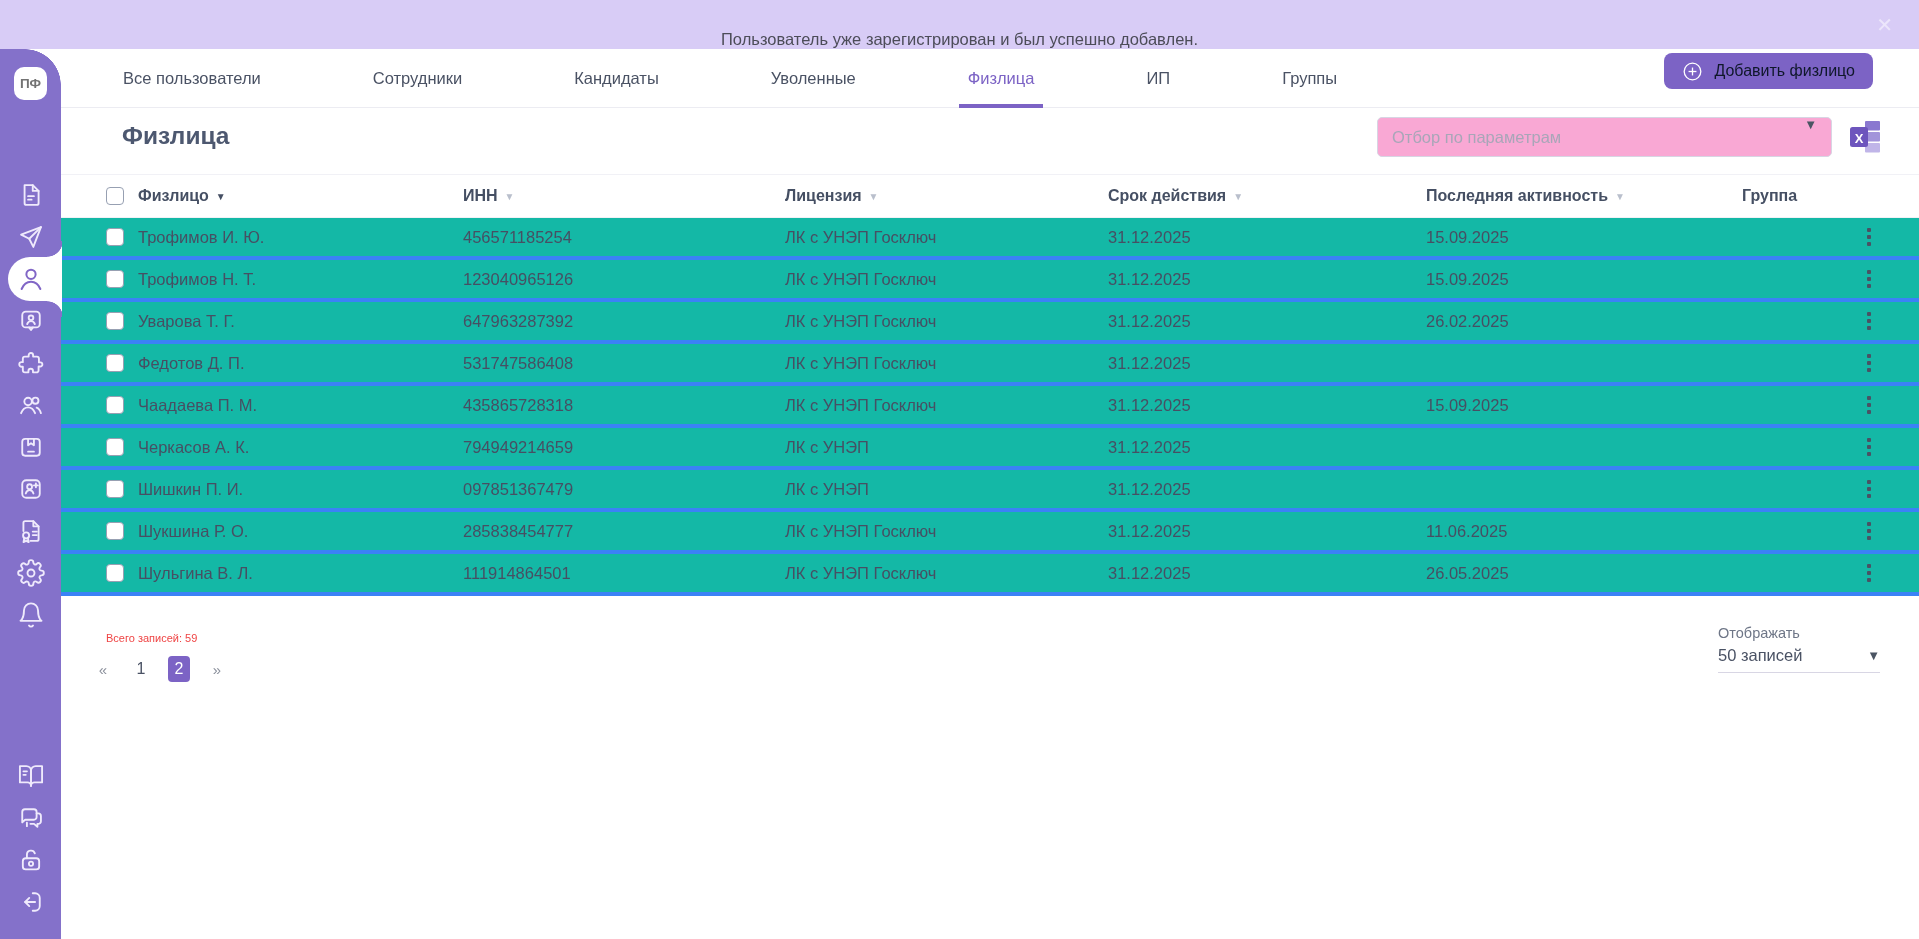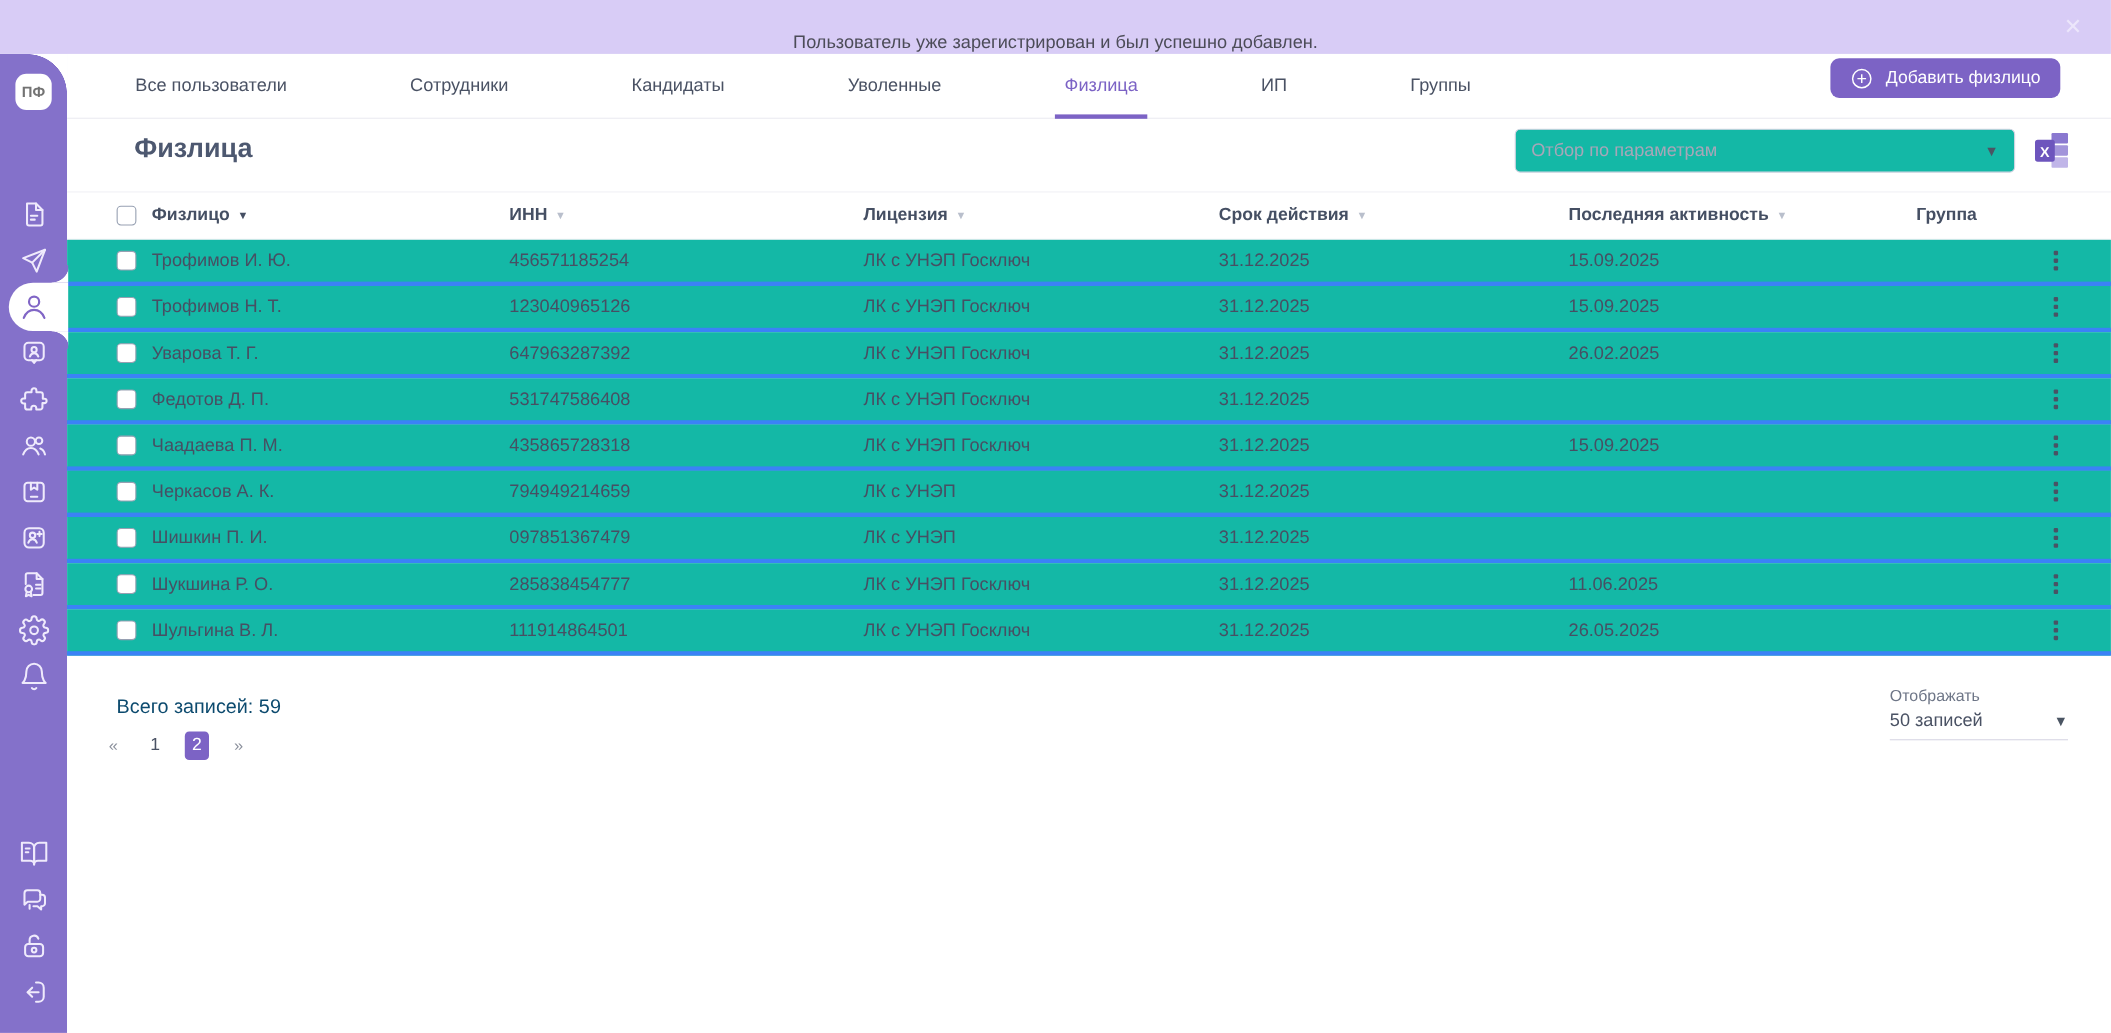"Добавить физлицо" .add-btn { color: #ffffff -> #0f172a }
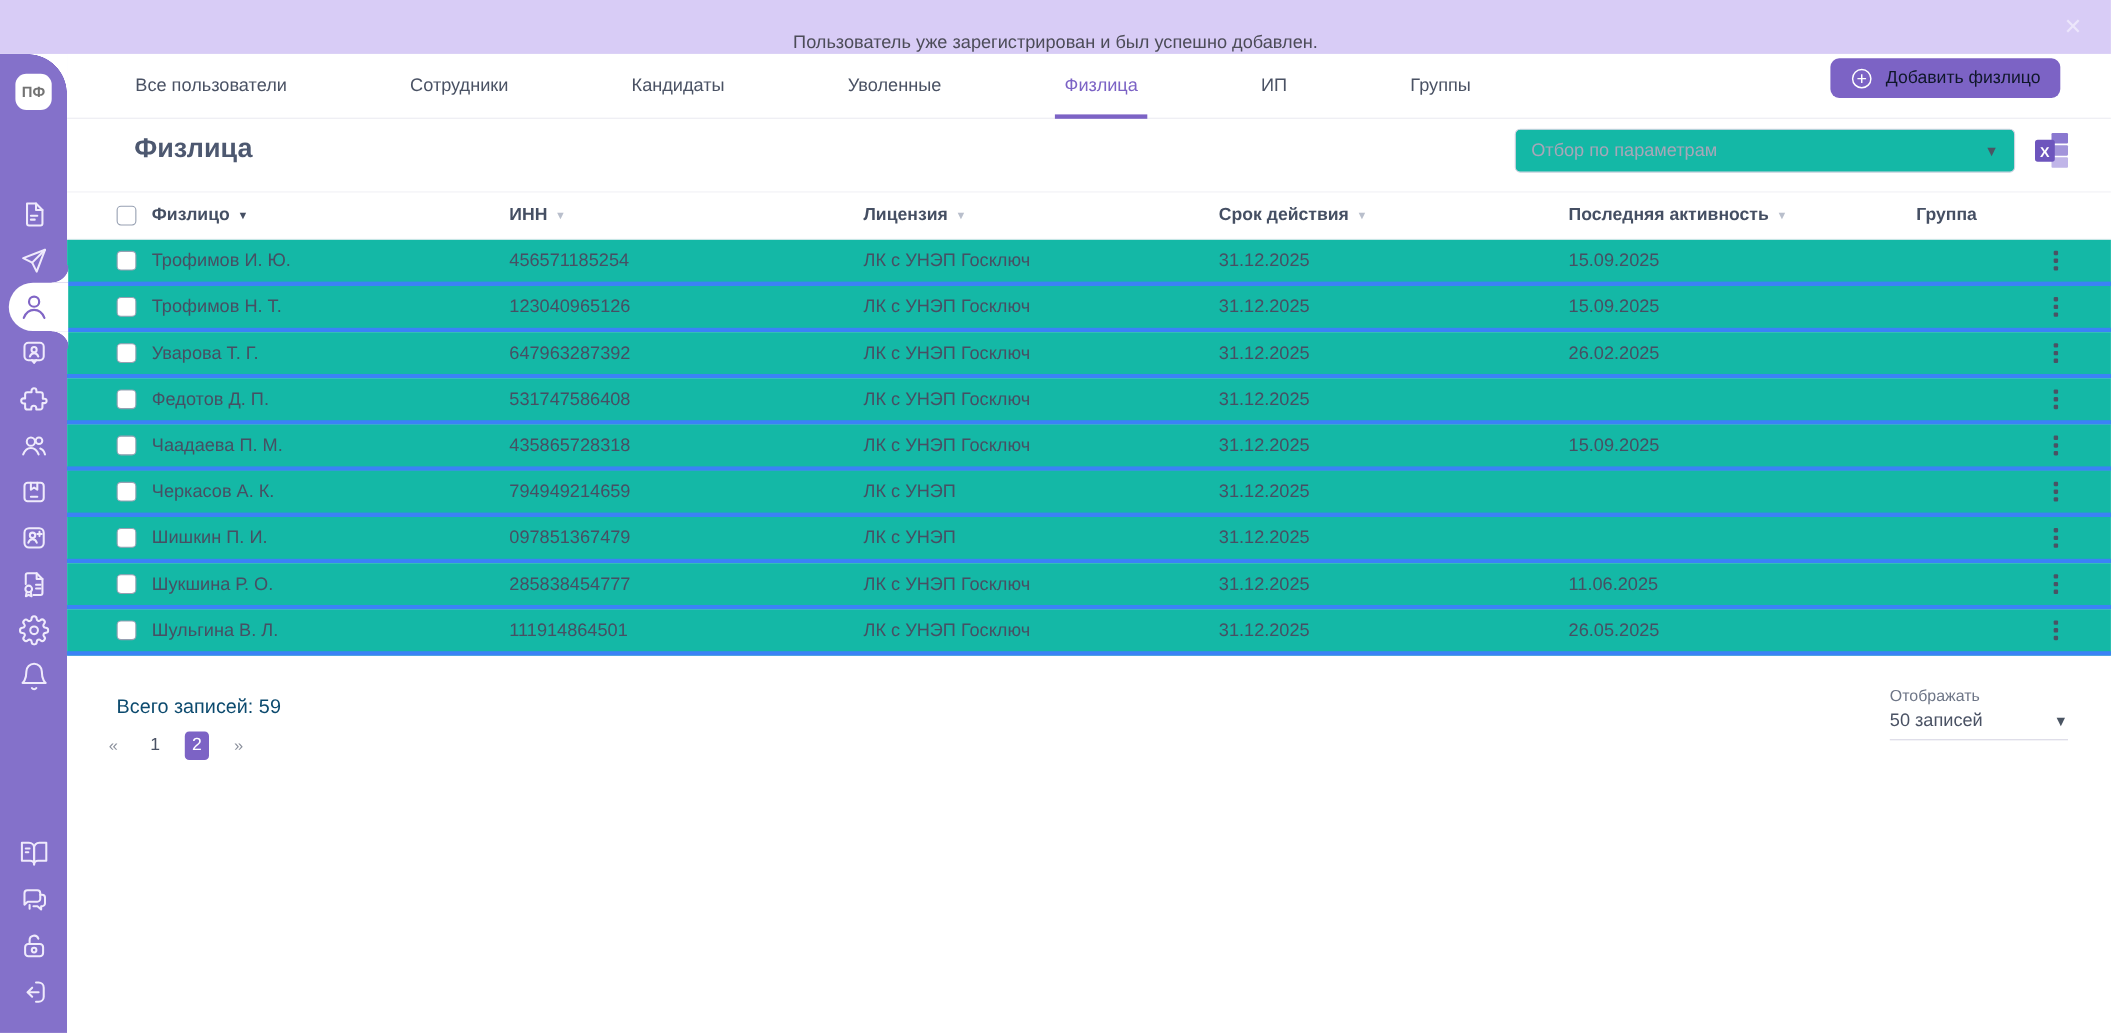"Отбор по параметрам" .filter { align-items: center -> none; background: #14b8a6 -> #f9a8d4 }
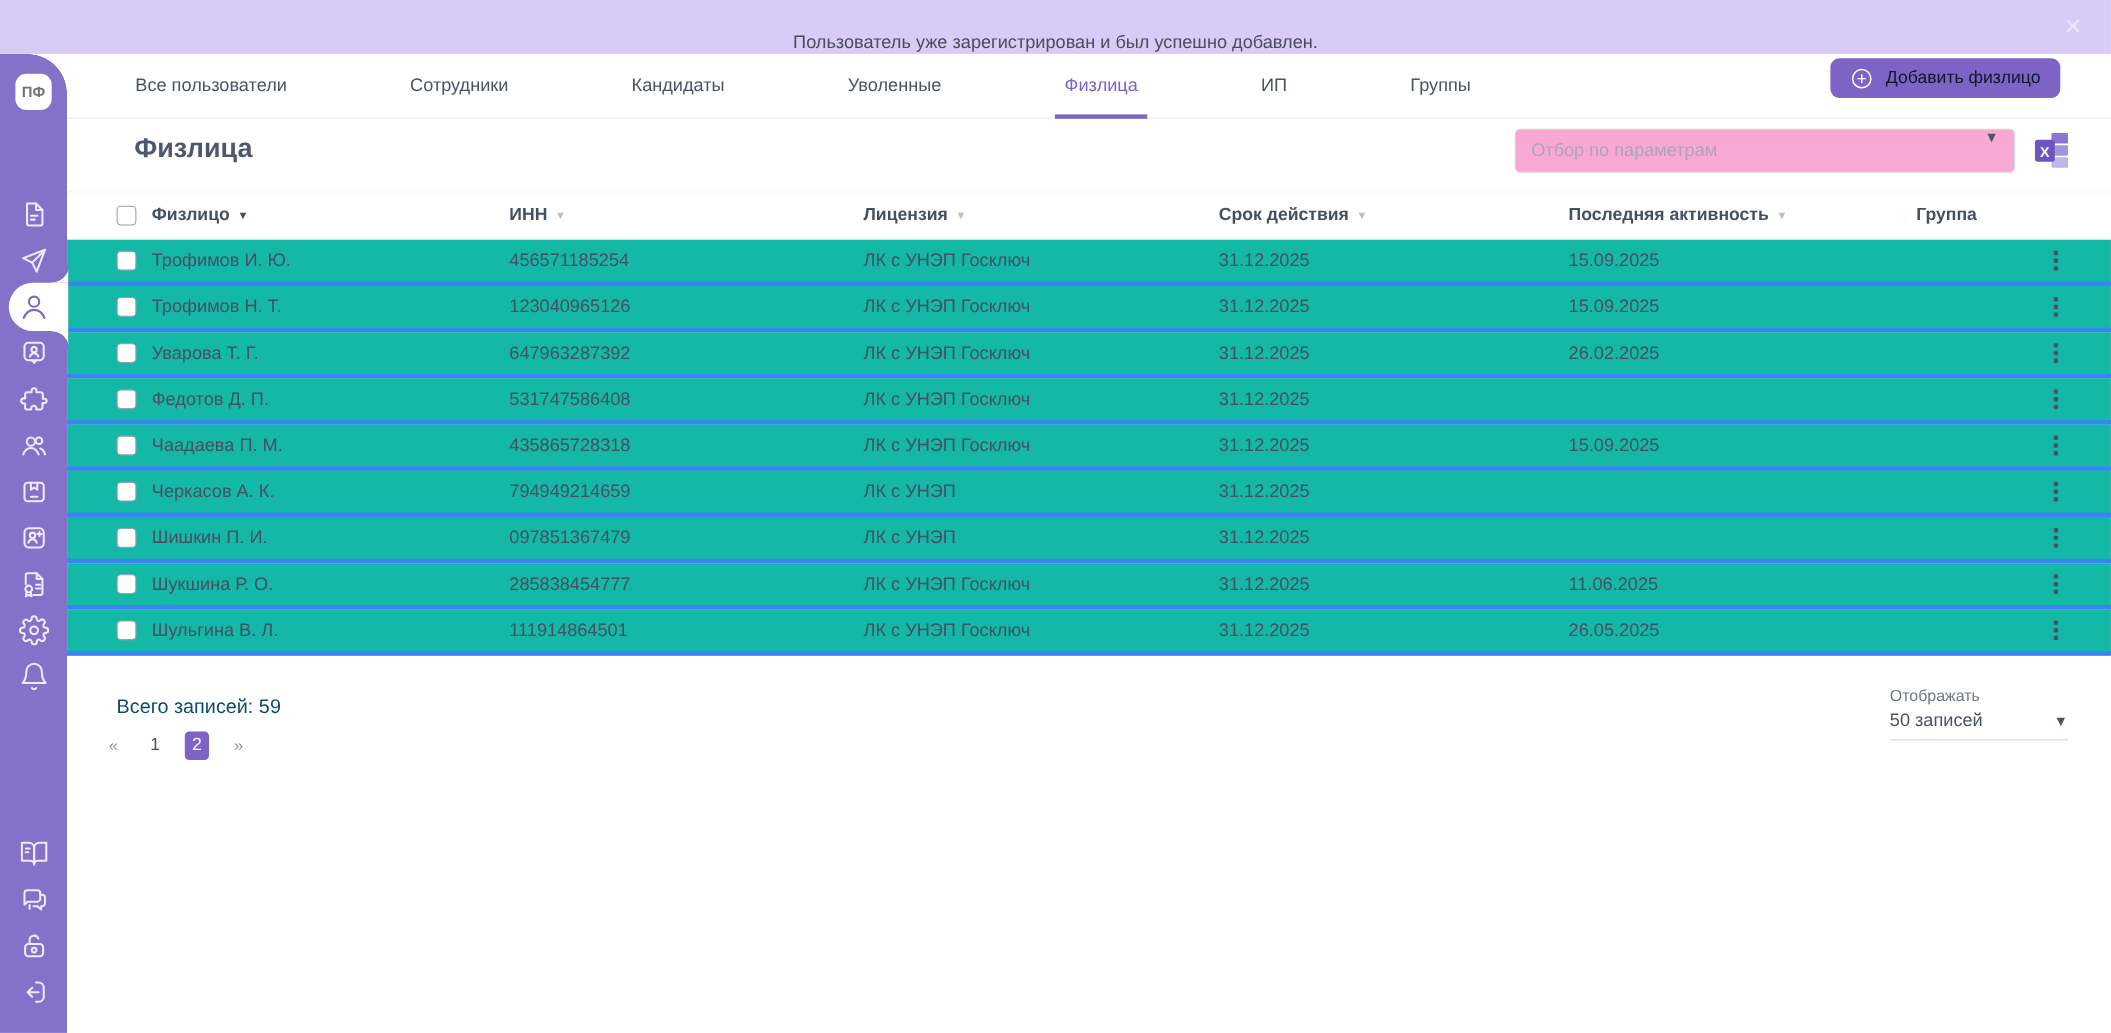"Всего записей: 59" .total { color: #0c4a6e -> #ef4444; font-size: 18px -> 11px }
